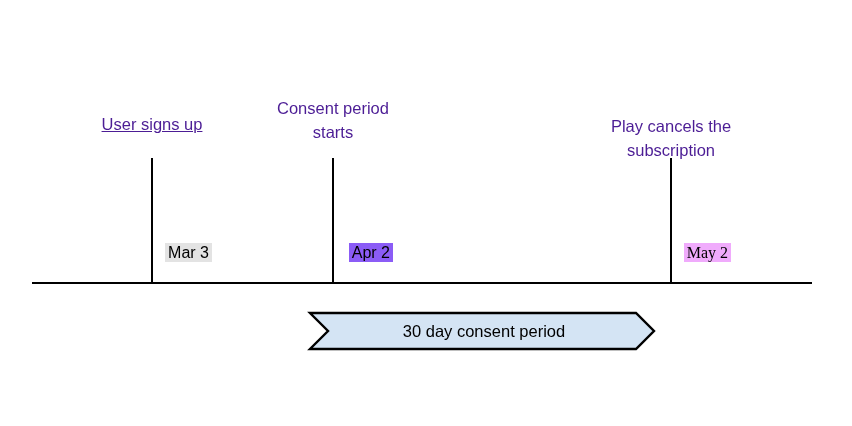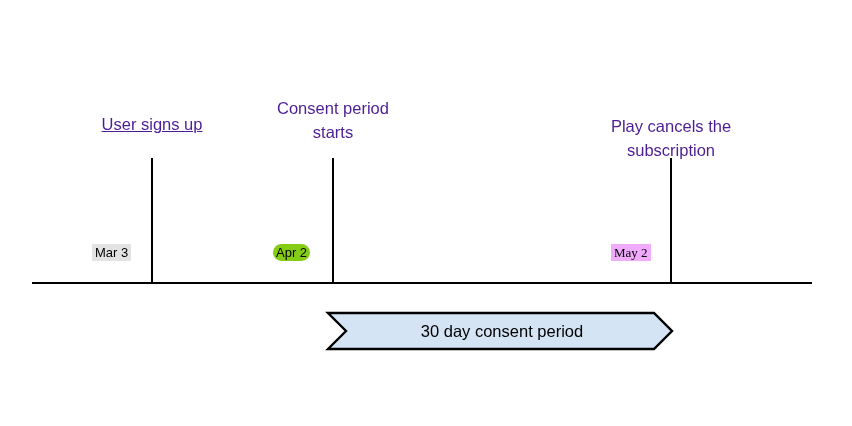"Mar 3" .date-chip { font-size: 13px -> 16px; text-align: left -> right }
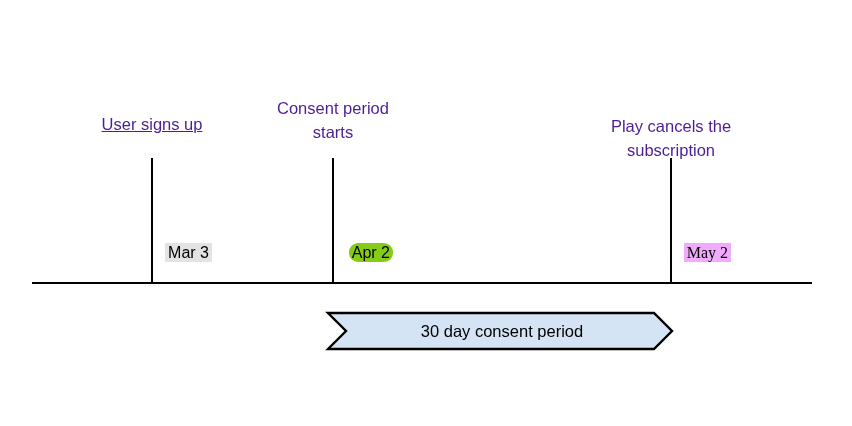"Apr 2" span { background: #84cc16 -> #8b5cf6; border-radius: 9px -> none }
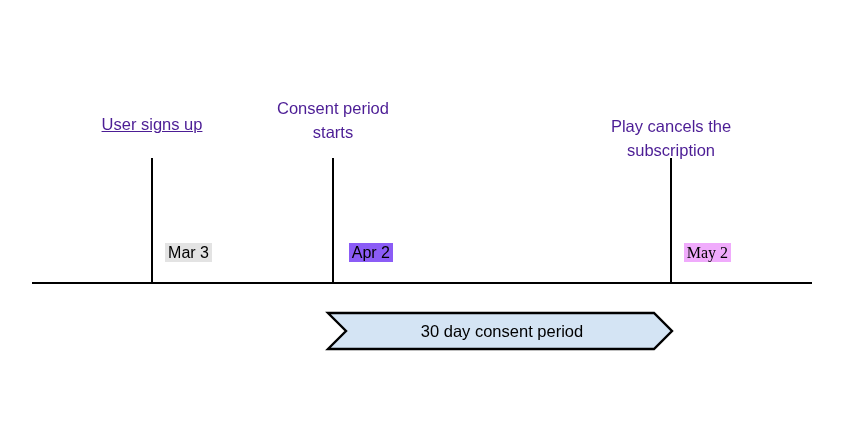"30 day consent period" .ribbon-wrap { left: 326px -> 308px }
